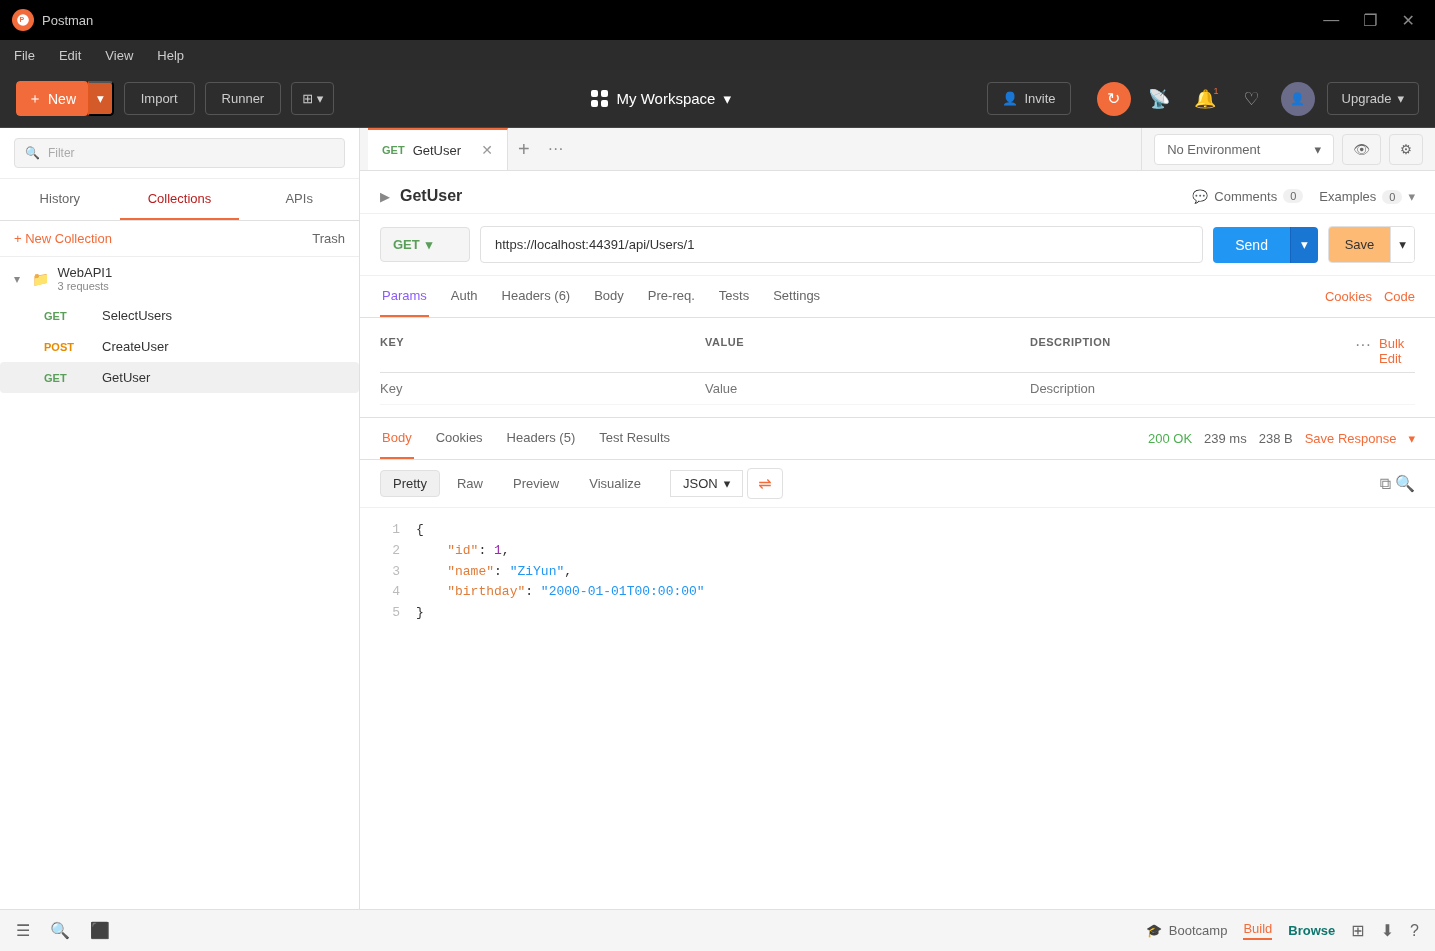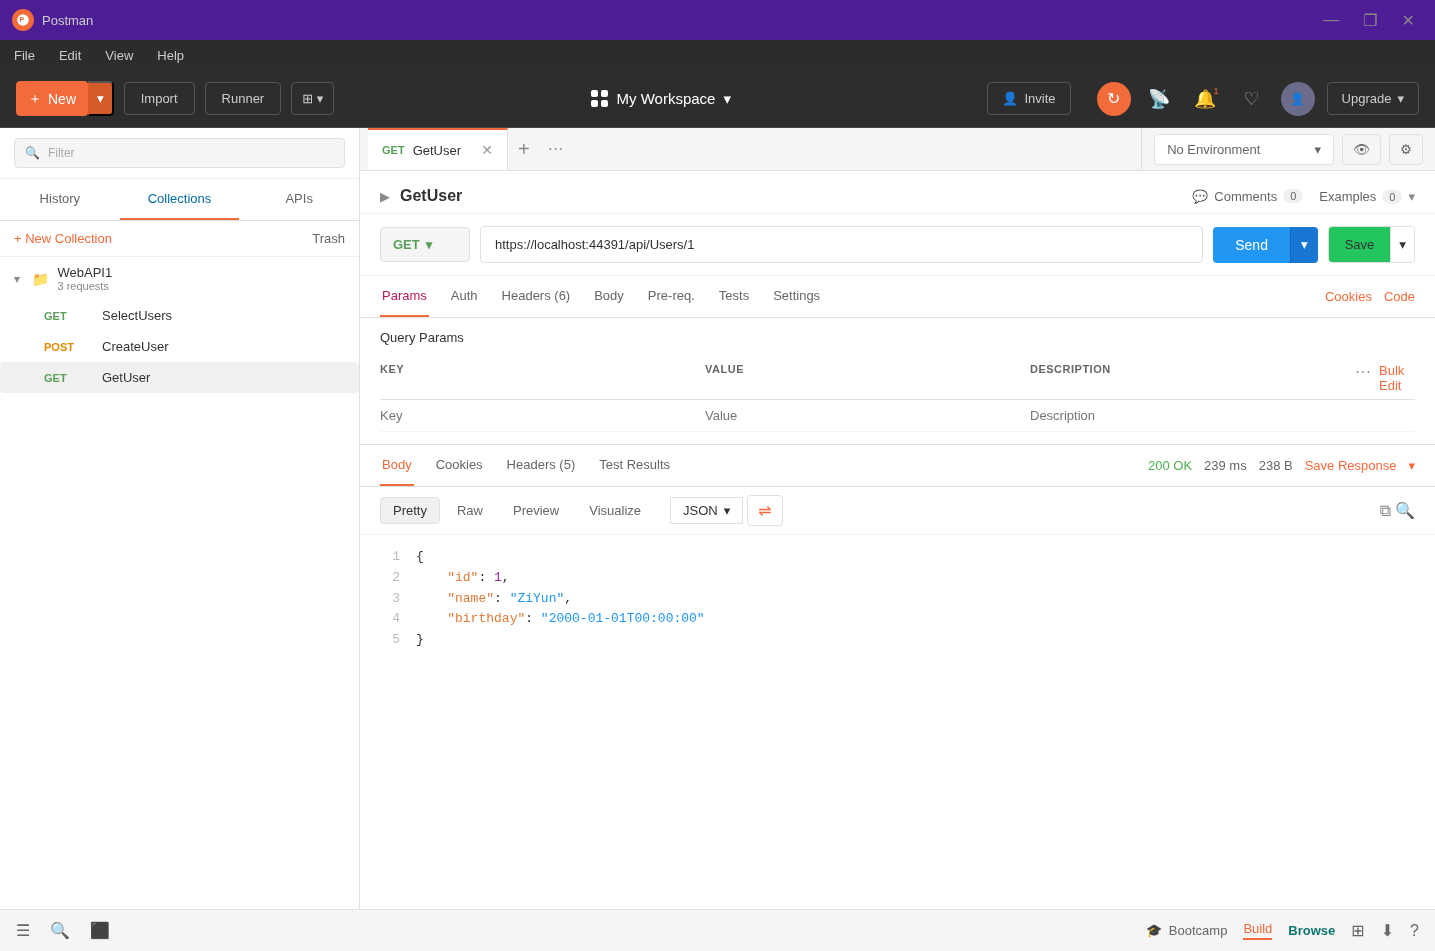"Postman" .titlebar { background: #4c1d95 -> #000000 }
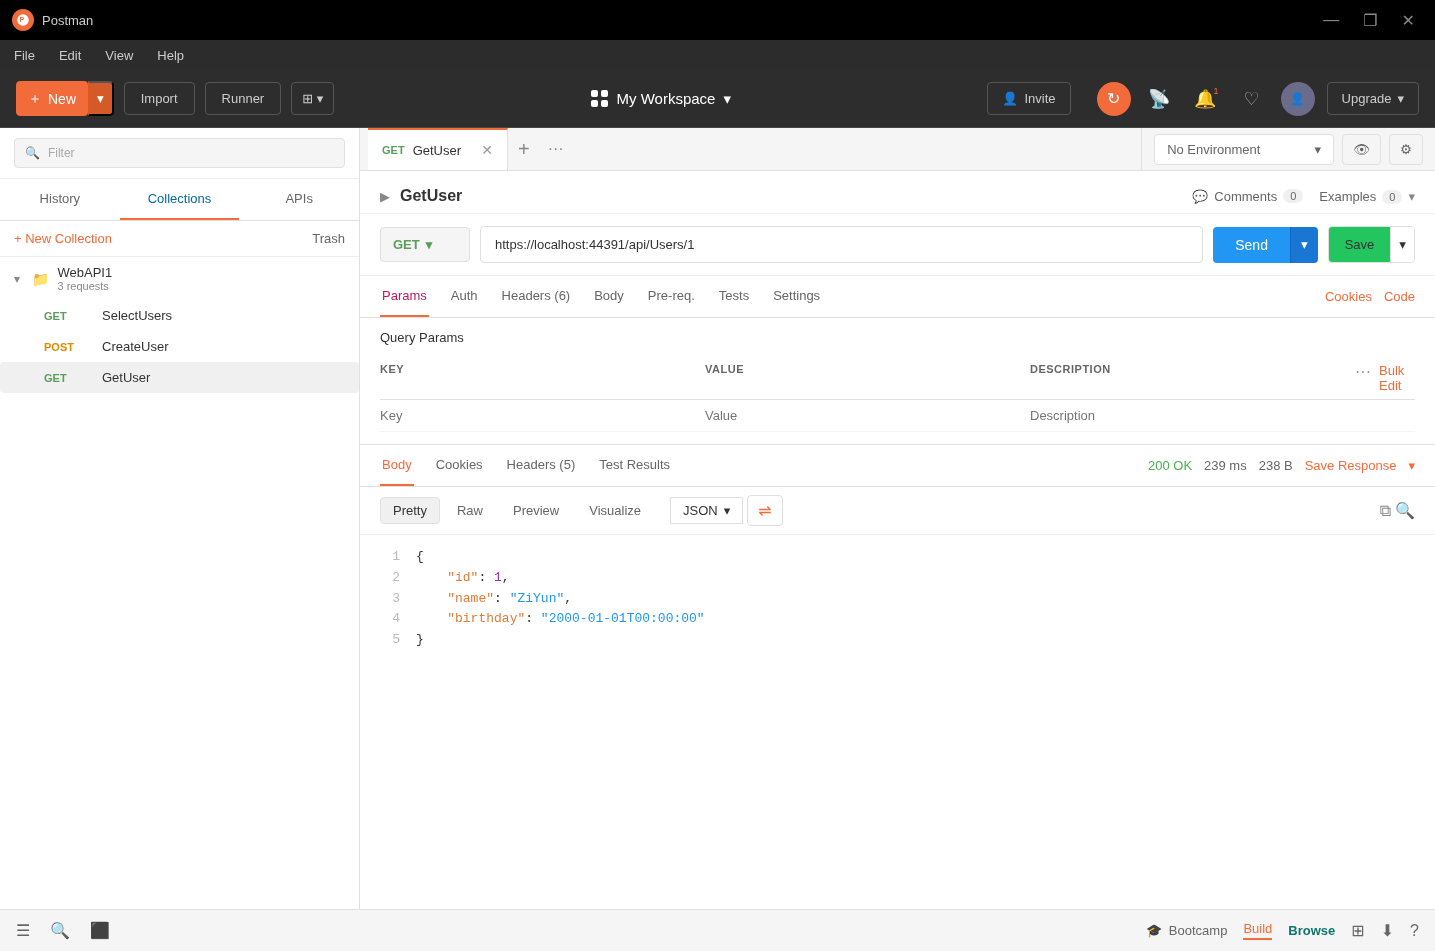"Collections" .sidebar-tab.active { color: #0369a1 -> #b91c1c }
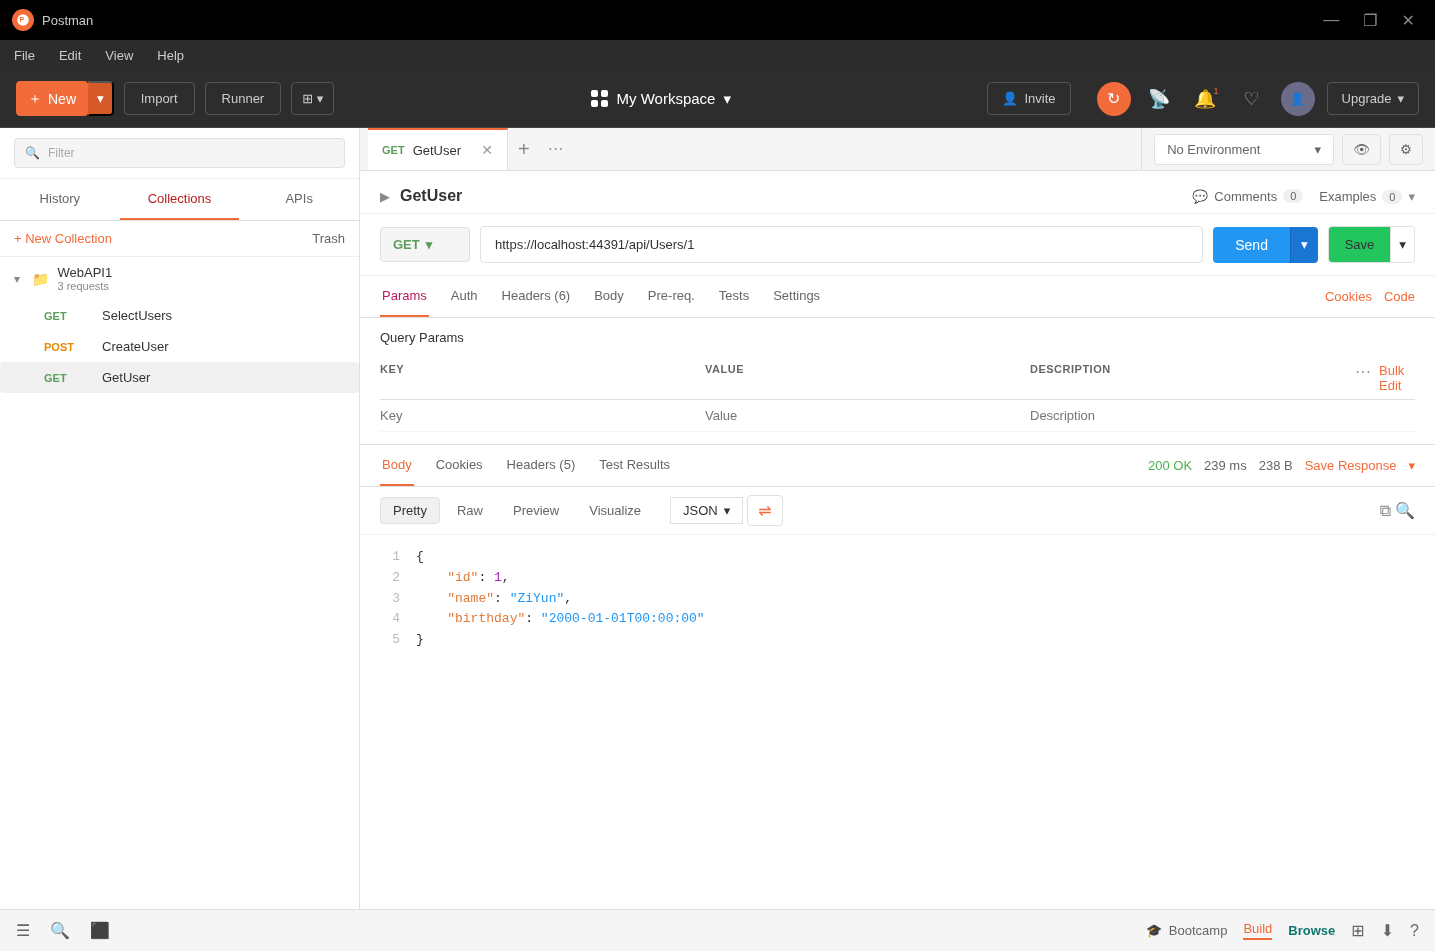"Save" .save-btn { background: #22c55e -> #fdba74 }
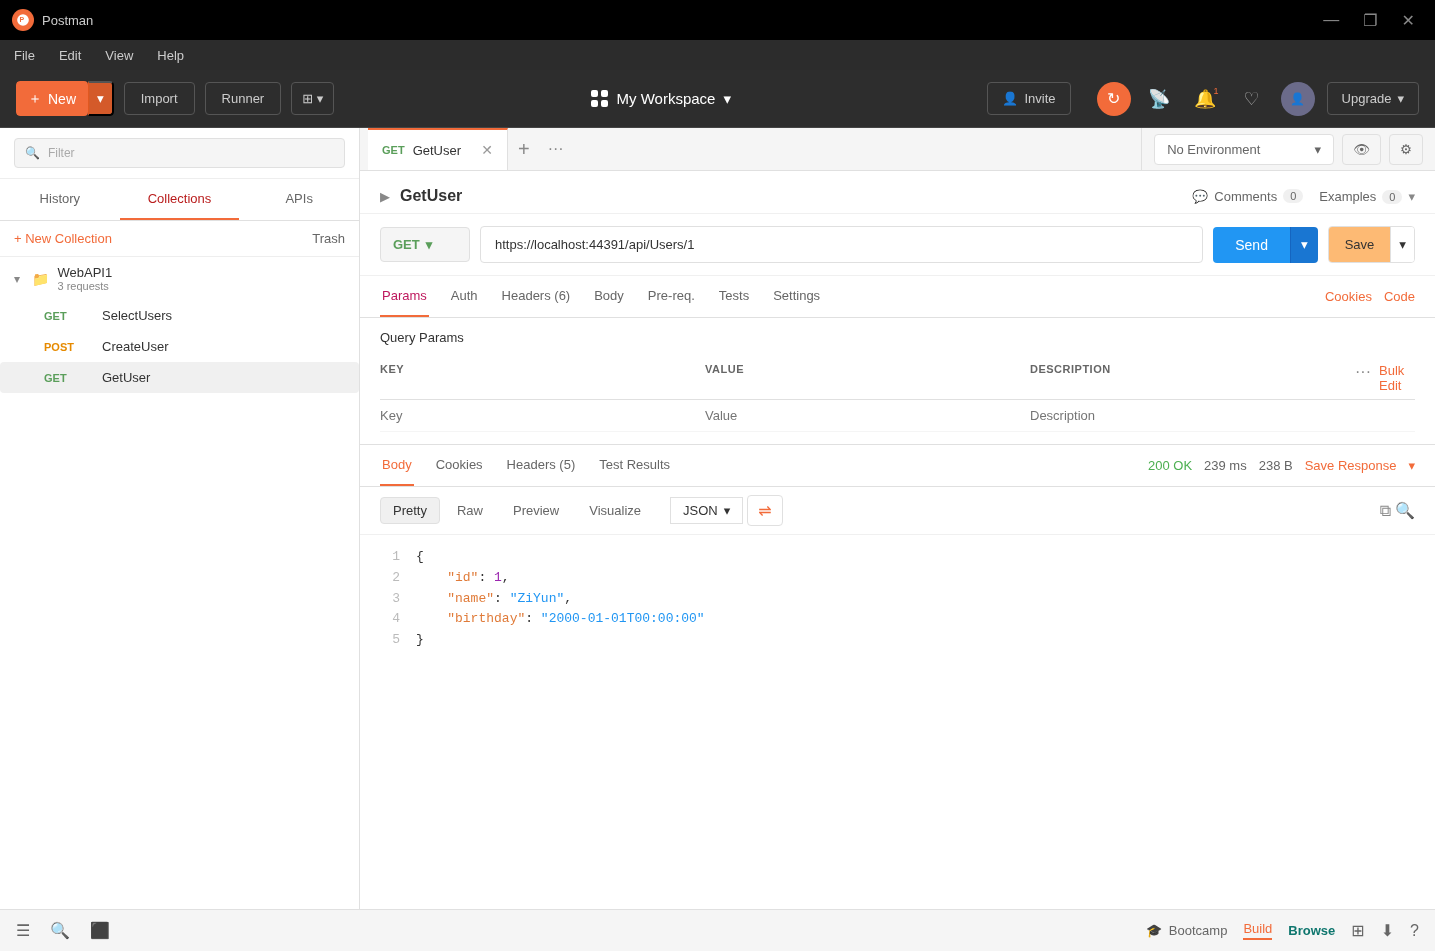"Params" .req-tab.active { color: #be185d -> #8b5cf6 }
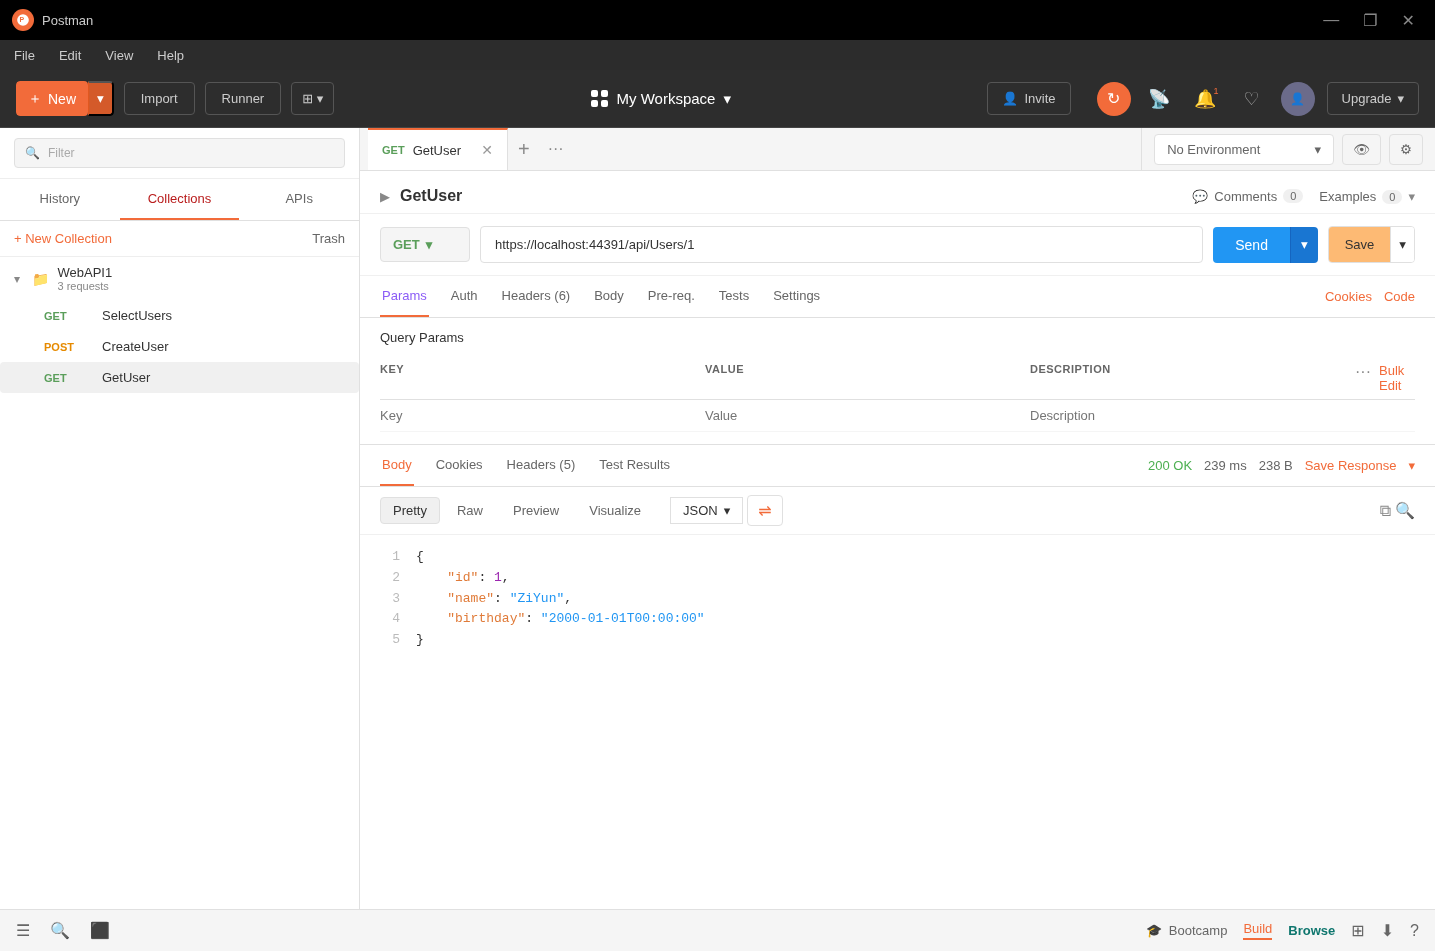"Query Params" div.params-title { html: <div>Query Params</div> -> none }
